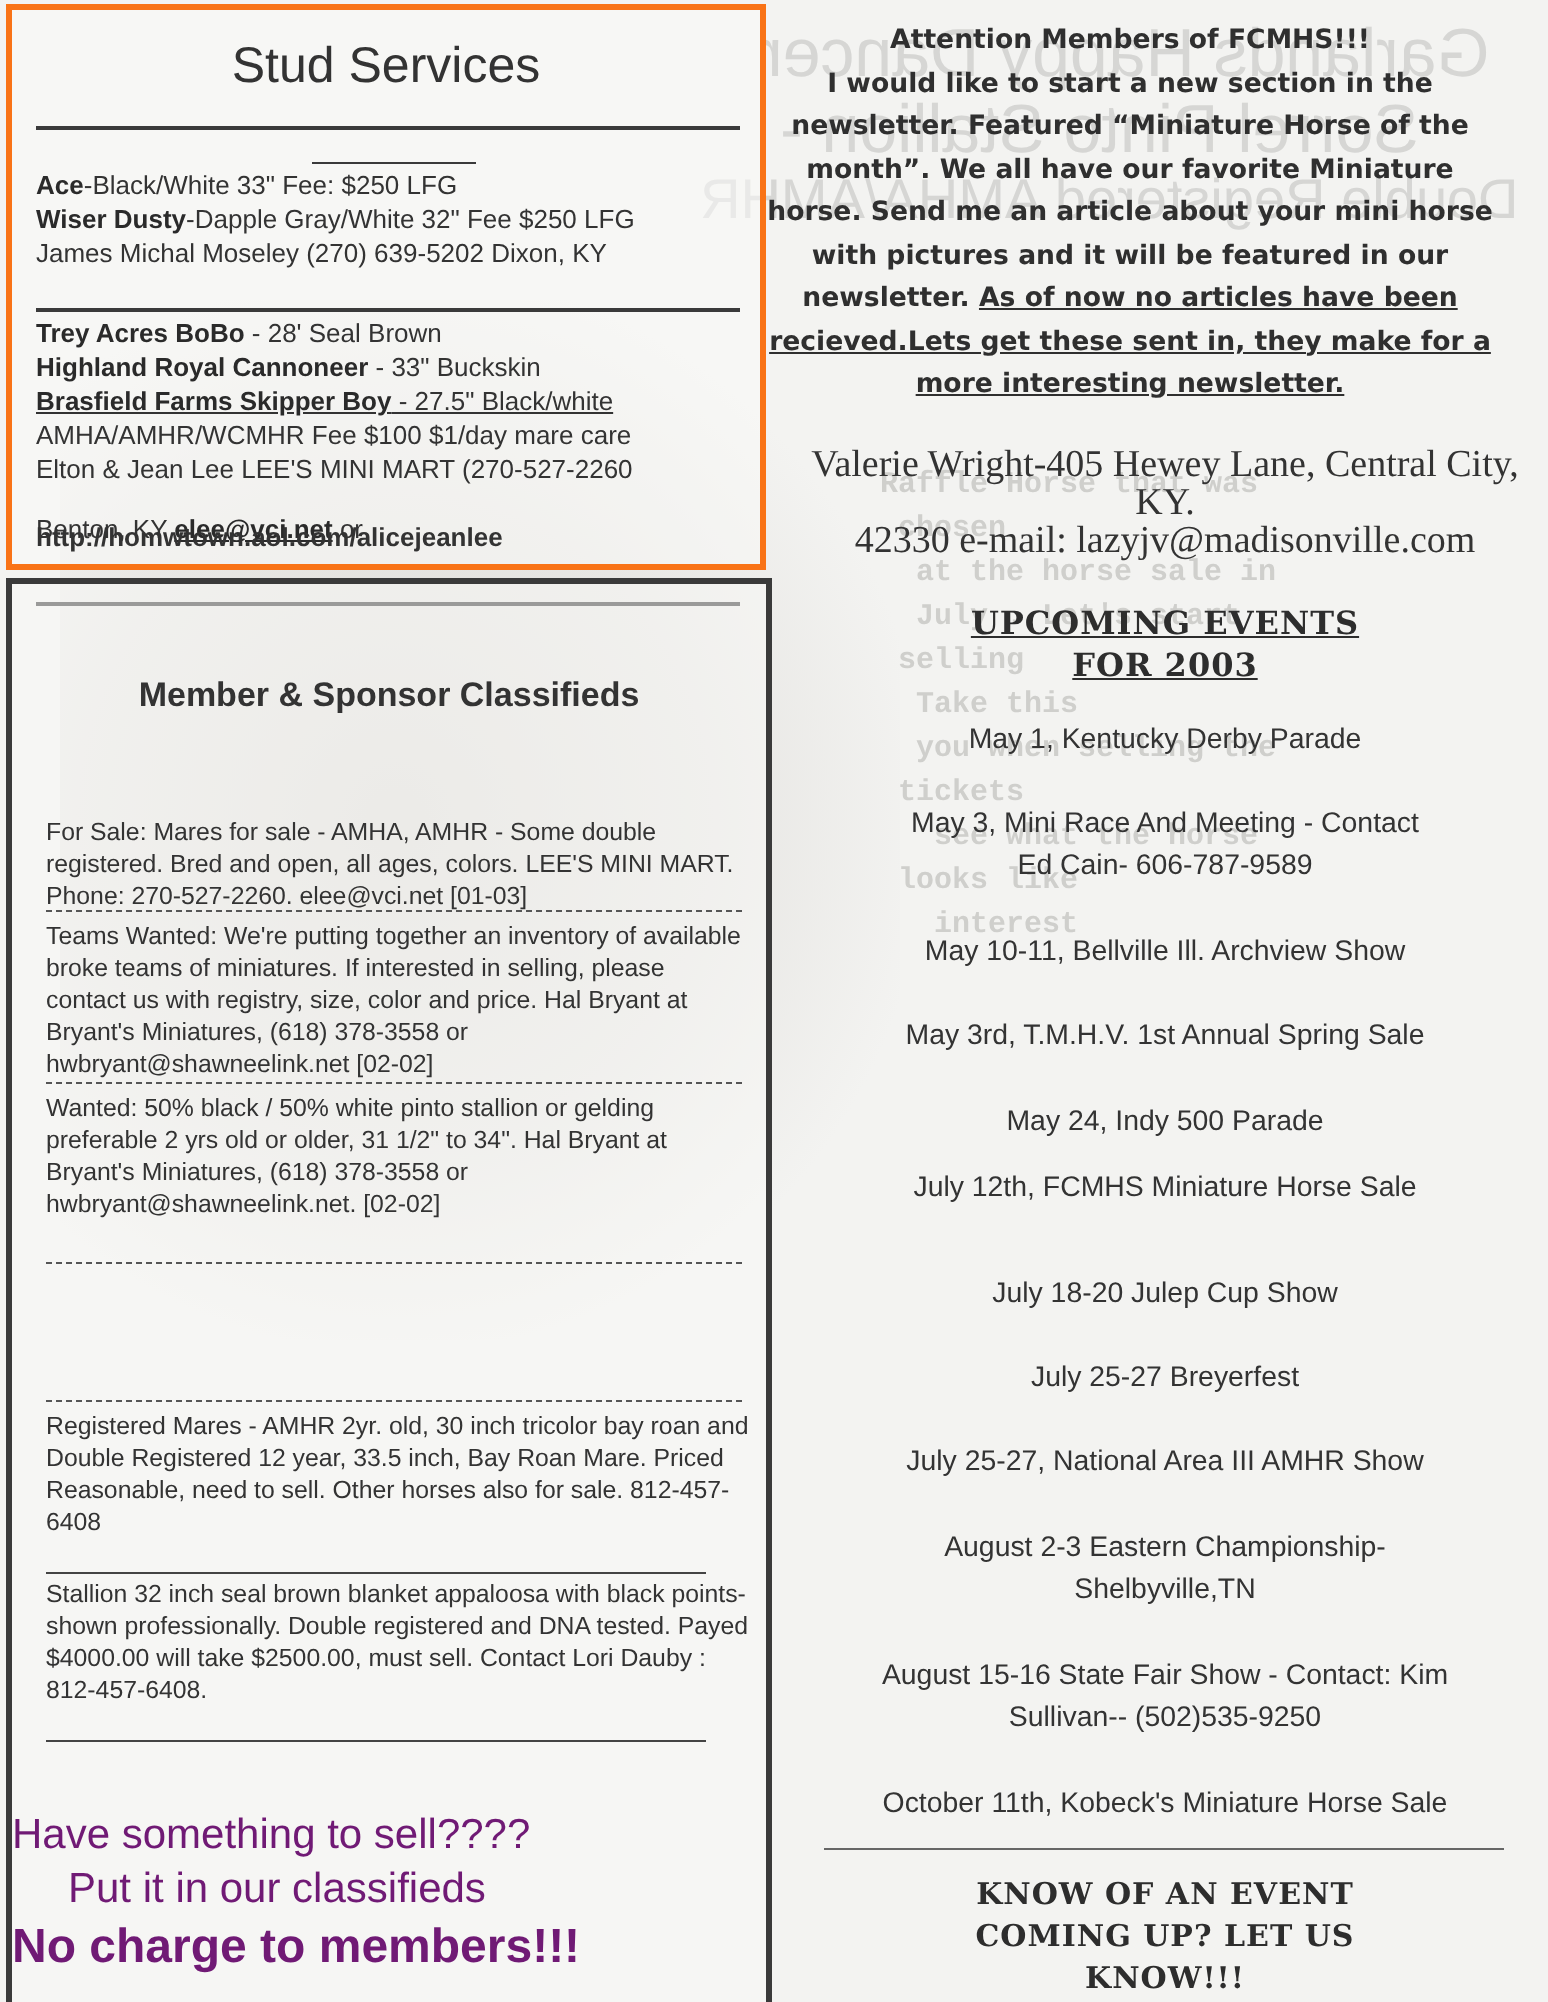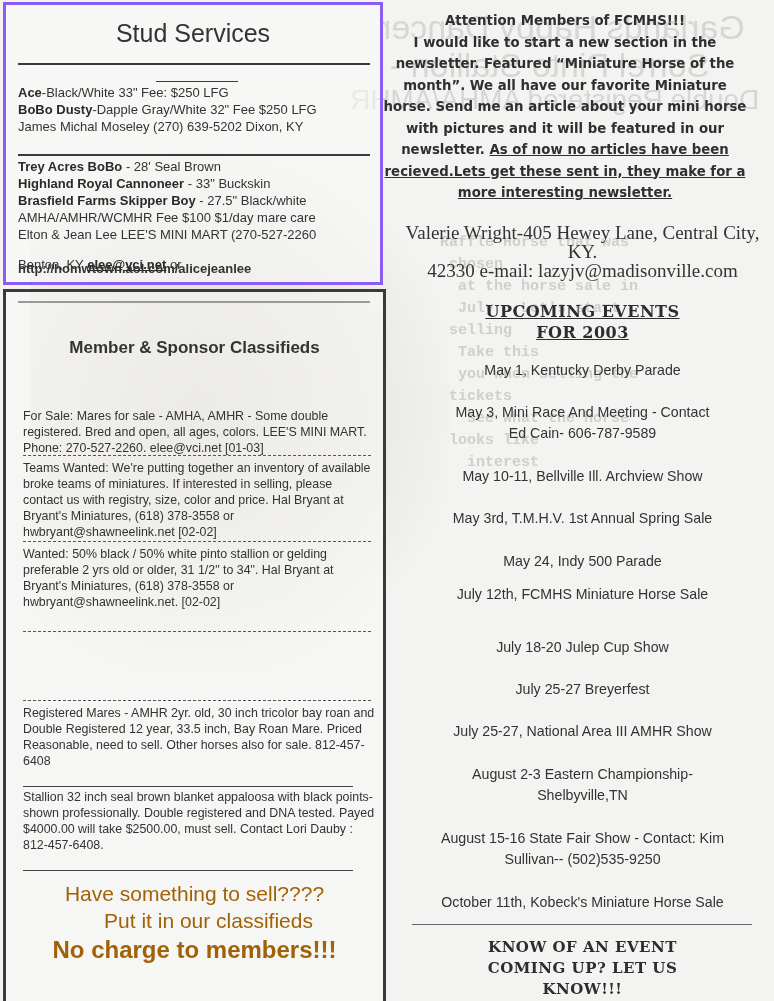"Stud Services" #stud { border: 3px solid #8b5cf6 -> 3px solid #f97316 }
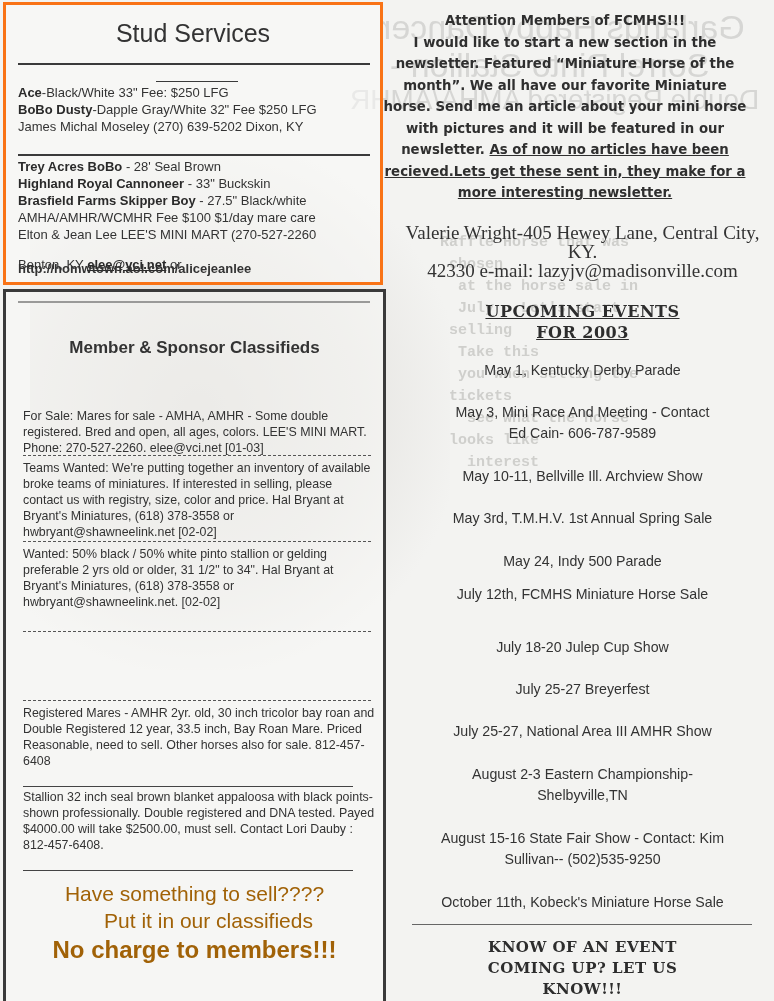"BoBo Dusty" b { text: BoBo -> Wiser }
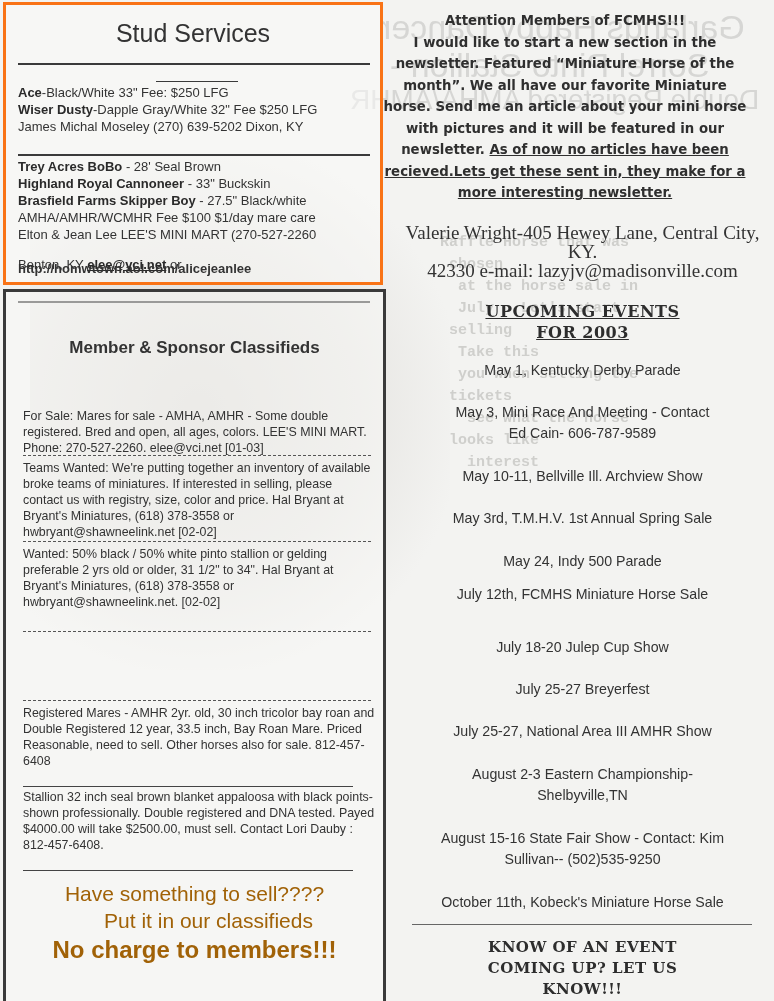"Brasfield Farms Skipper Boy -" div.srow { text-decoration: none -> underline }
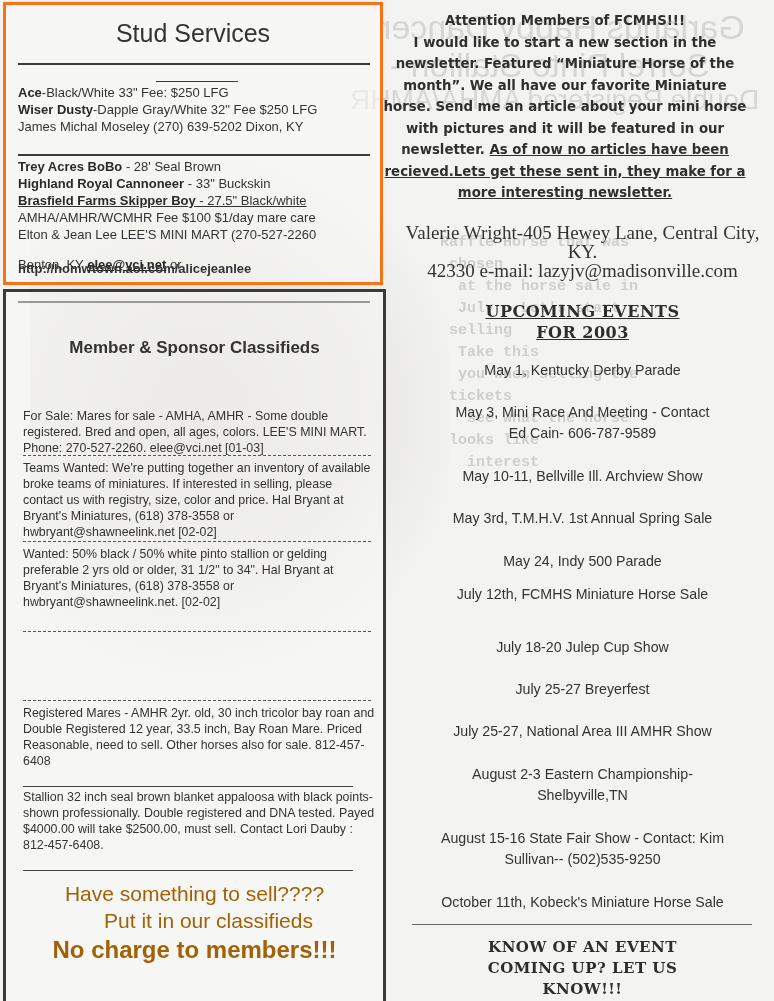"Have something to sell????" .promo { color: #a16207 -> #701a75; margin-top: none -> 24px; text-align: center -> none }
